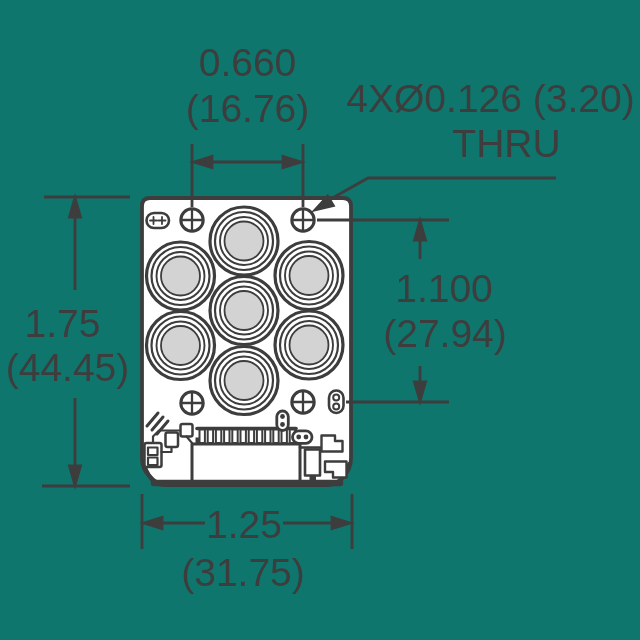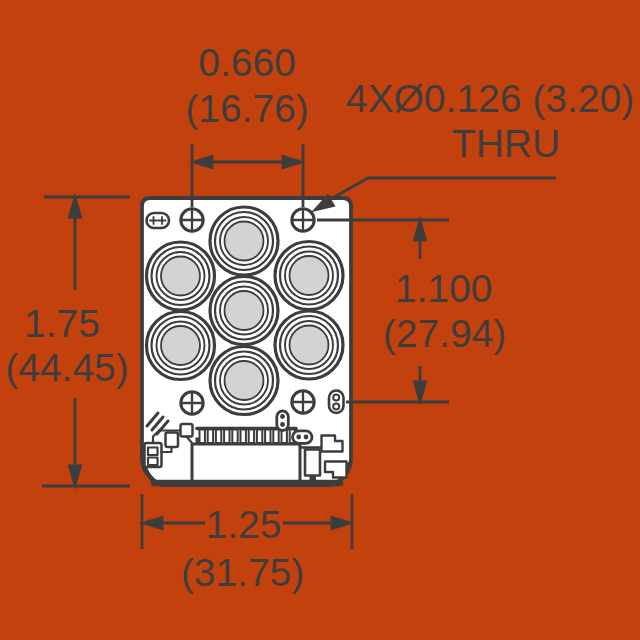"0.660" .canvas { background: #c2410c -> #0f766e }
